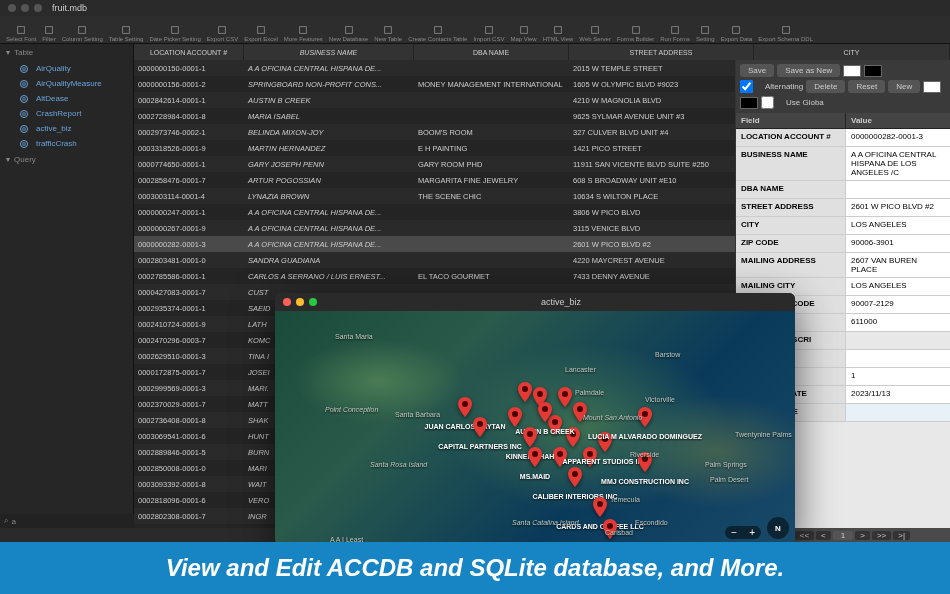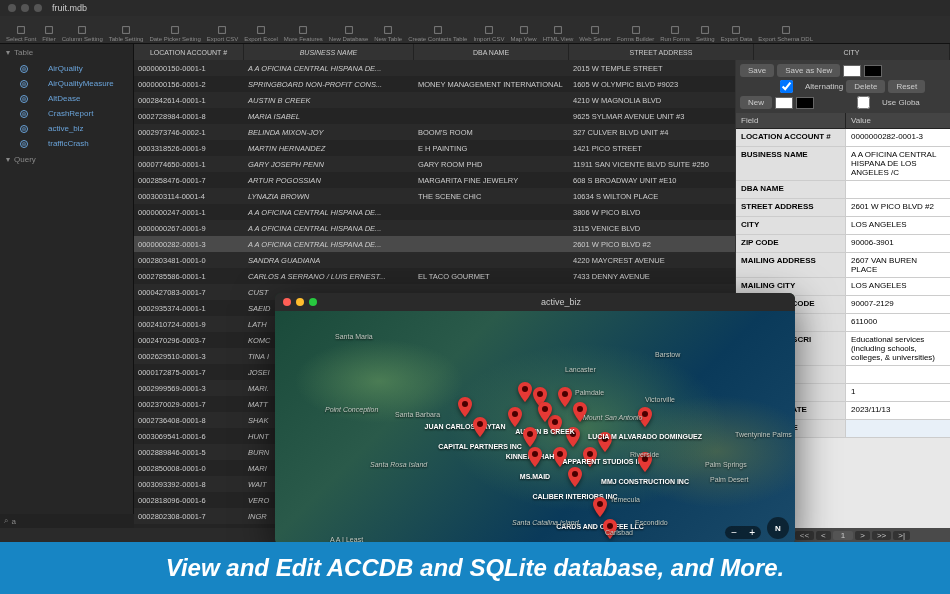"AirQuality" .side-item { gap: 20px -> 8px }
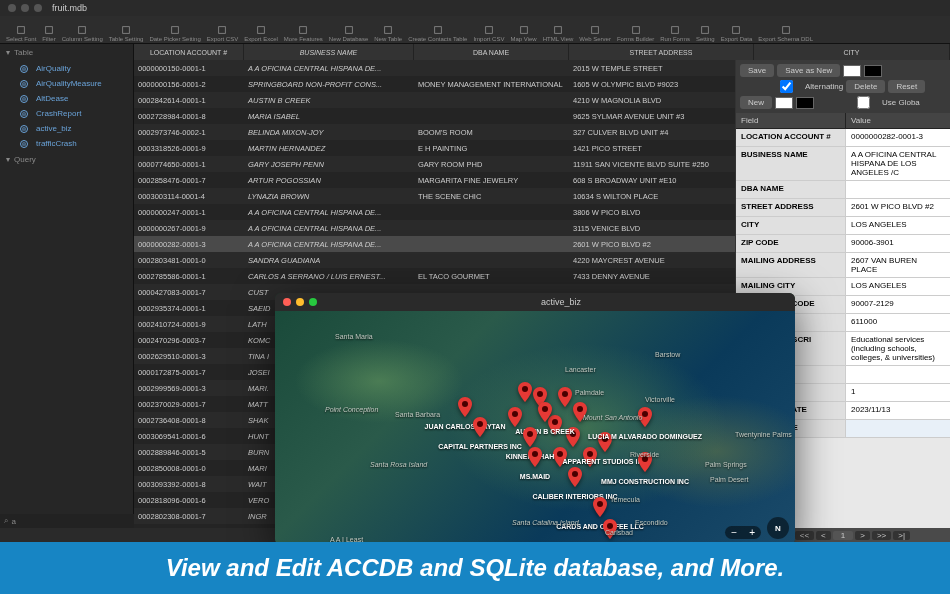"Alternating" .chk { margin-left: 40px -> none }
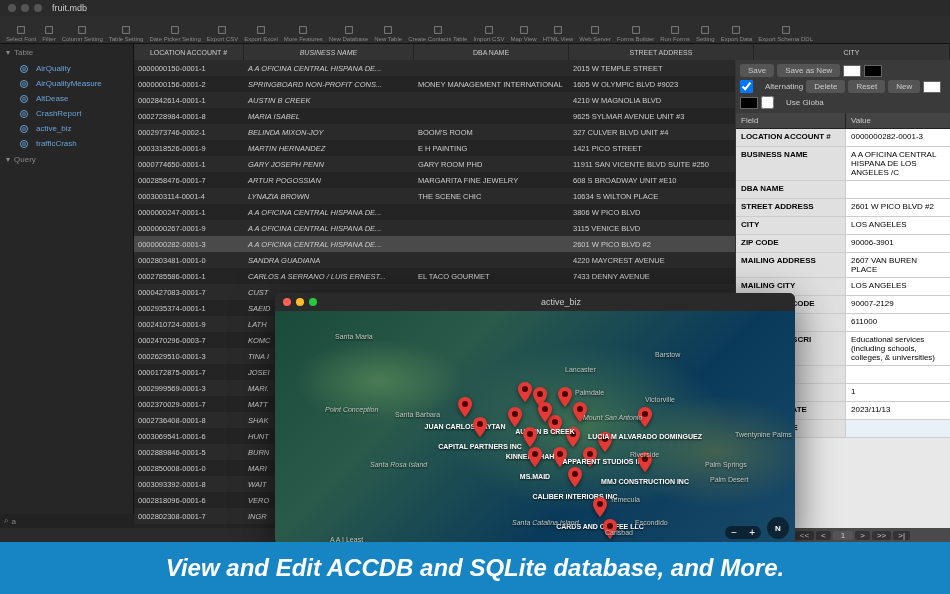"Field" .rpanel-head { font-weight: normal -> bold }
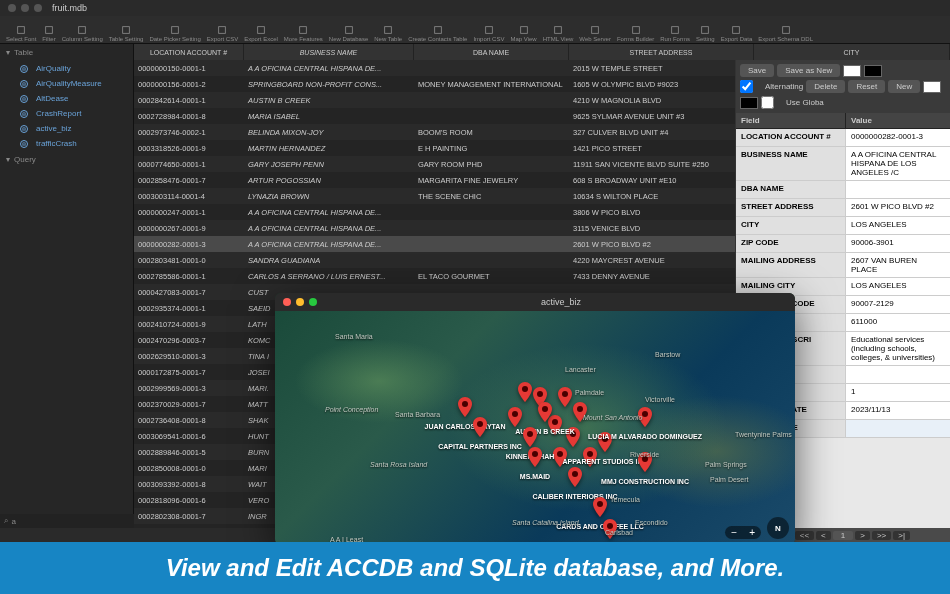"Educational services (including schools," div.v { html: <div>Educational services (including schools, colleges, &amp; universities)</div> -> none }
